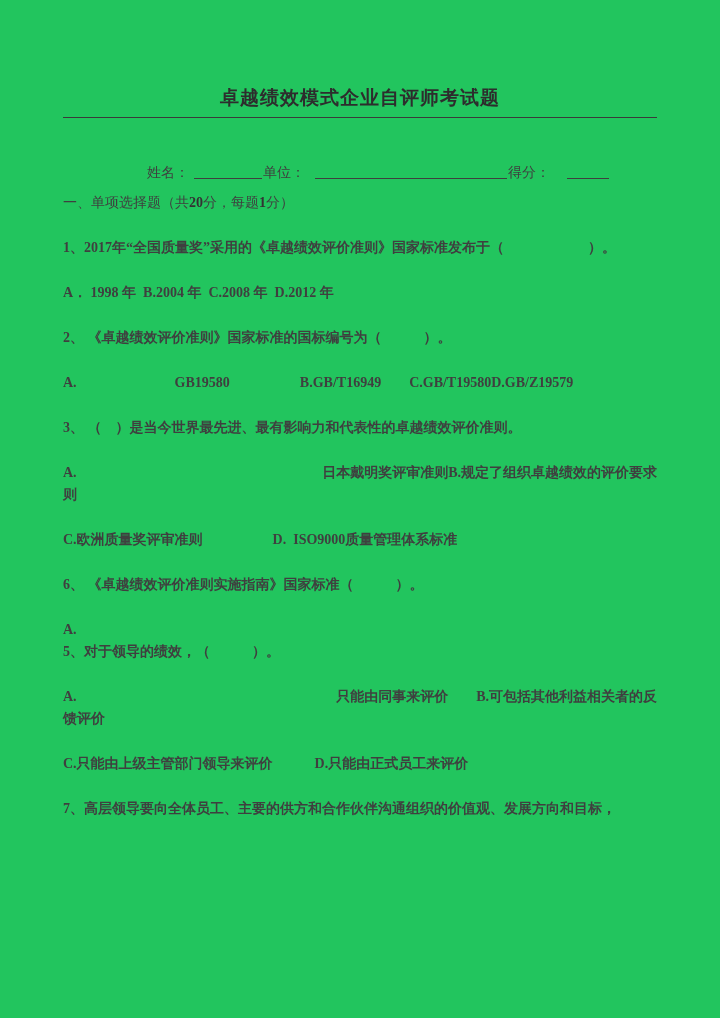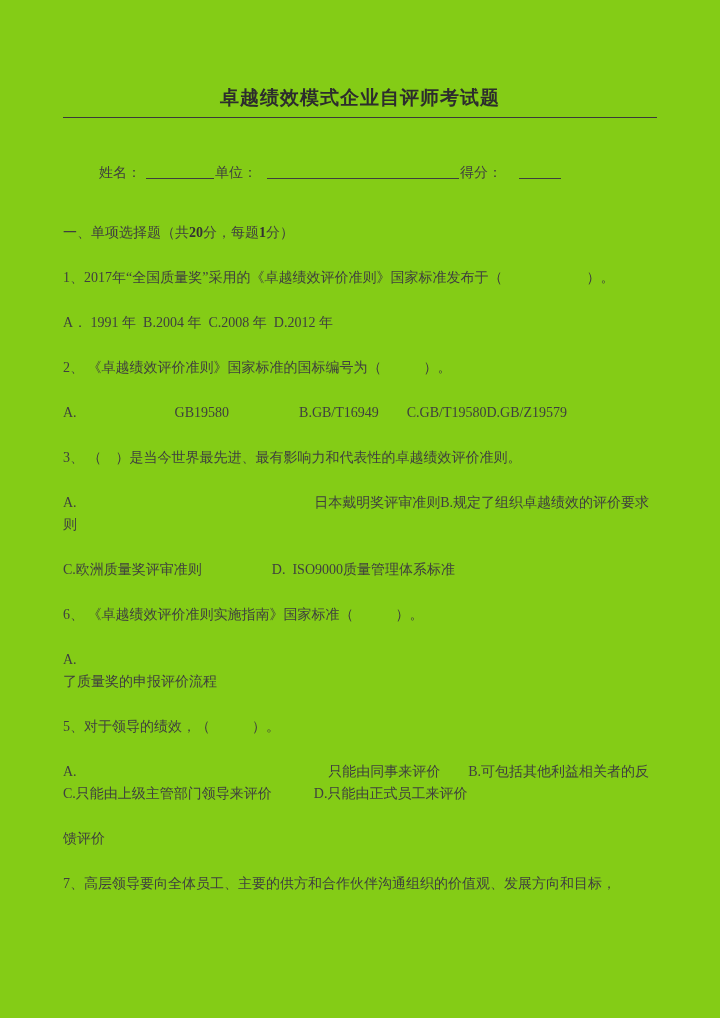"卓越绩效模式企业自评师考试题" .page { background: #84cc16 -> #22c55e }
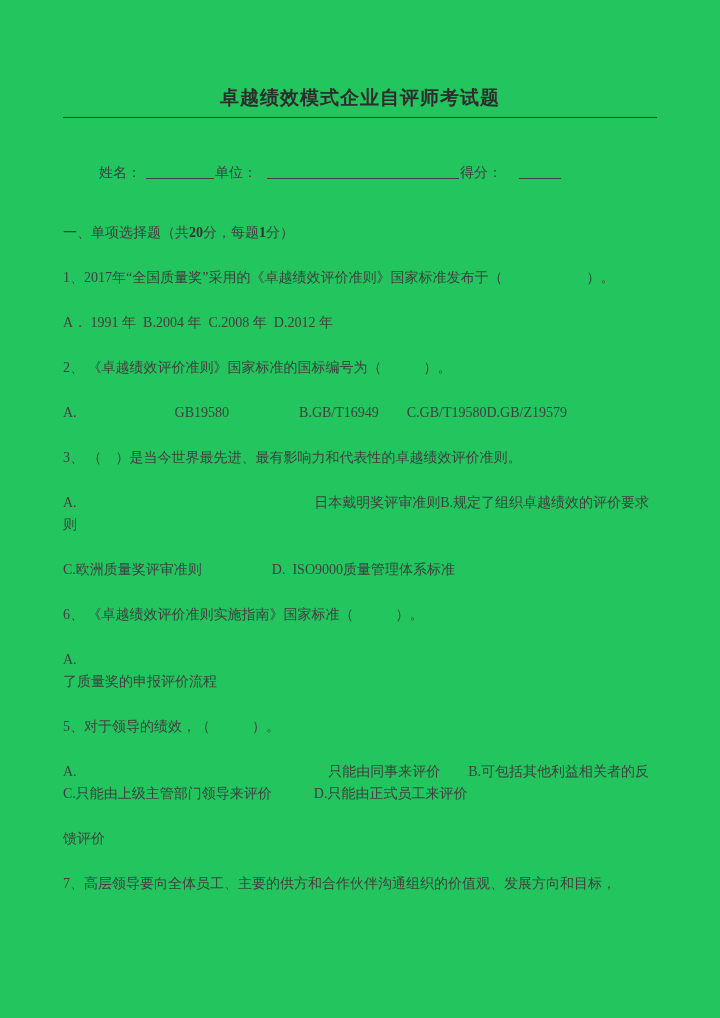"姓名： 单位： 得分：" .header-fields { text-align: none -> center }
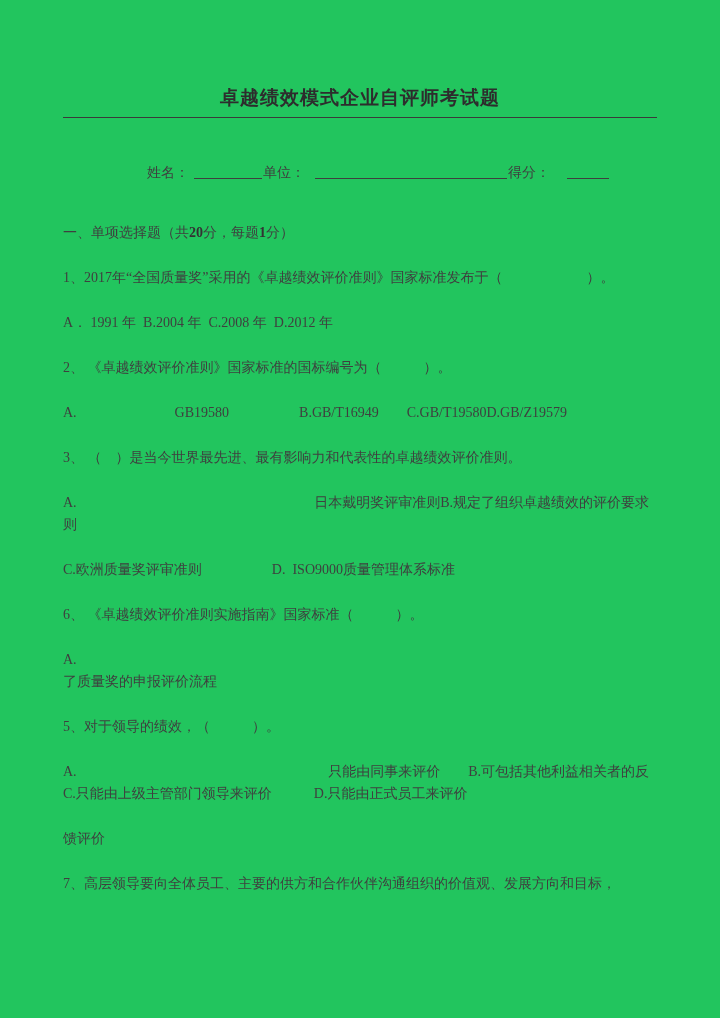"一、单项选择题（共20分，每题1分）" .section-heading { margin: 38px 0 23px 0 -> 8px 0 23px 0 }
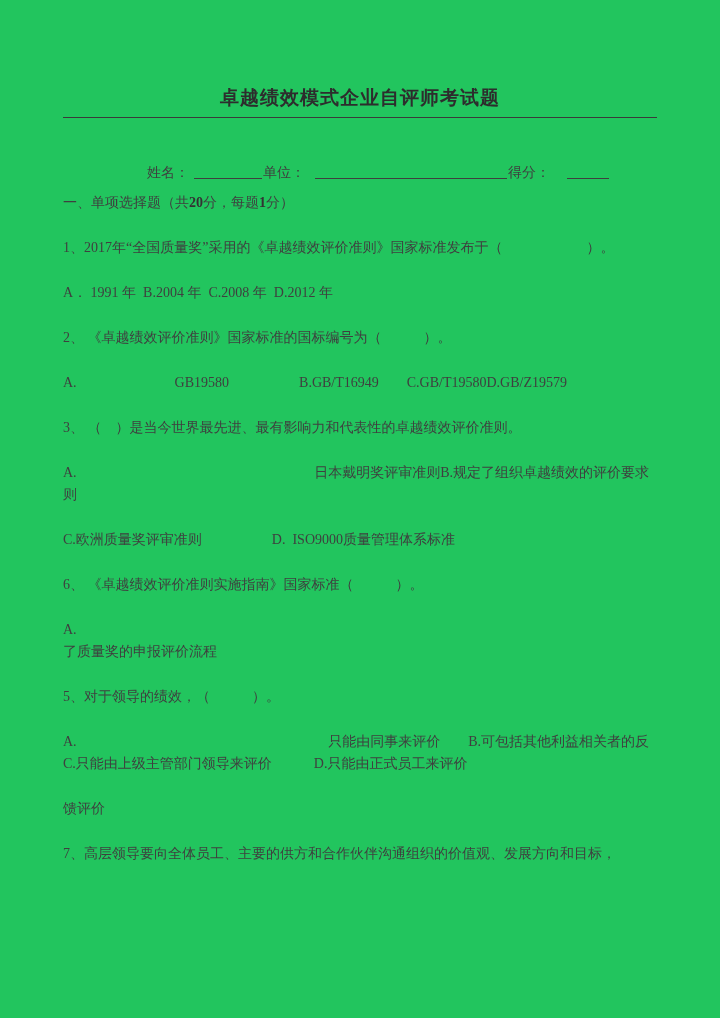"1、2017年“全国质量奖”采用的《卓越绩效评价准则》国家标准发布于（ ）。" .line { font-weight: none -> bold; margin: 0 8px 23px 0 -> 0 0 23px 0 }
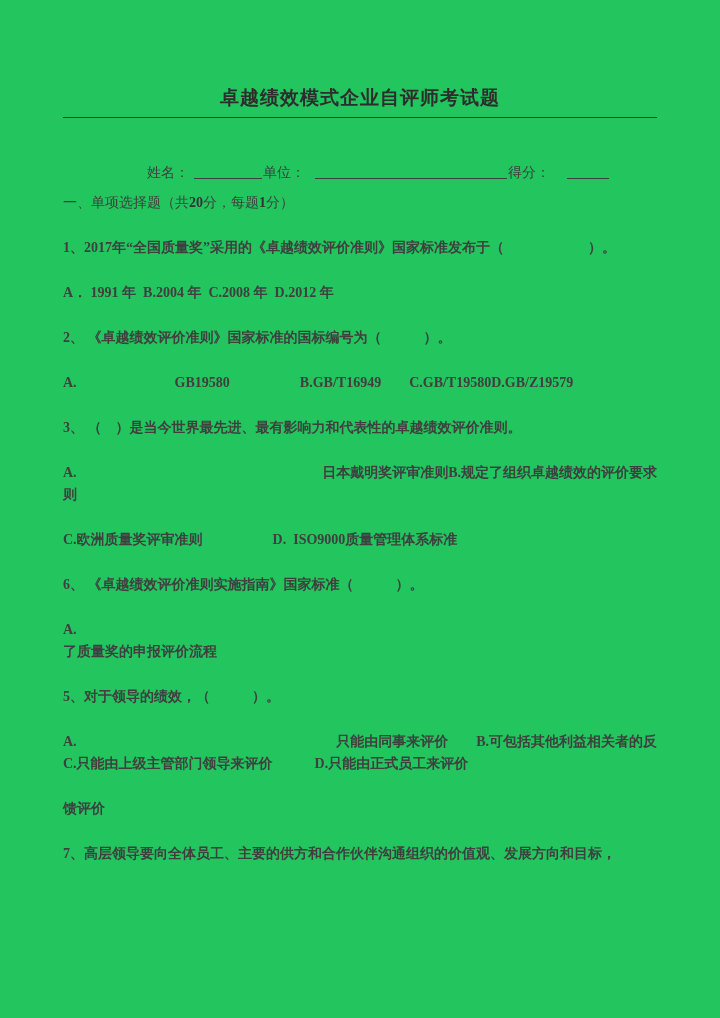"A． 1991 年 B.2004 年" div.line { text: 1991 -> 1998 }
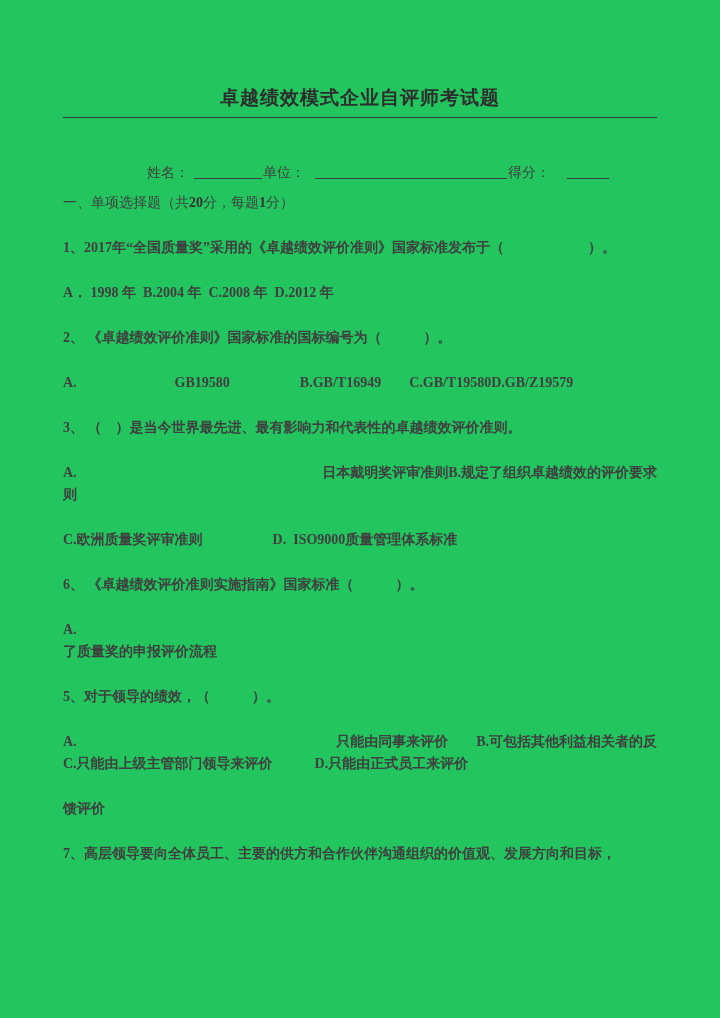"了质量奖的申报评价流程" div.line { html: <div>了质量奖的申报评价流程</div> -> none }
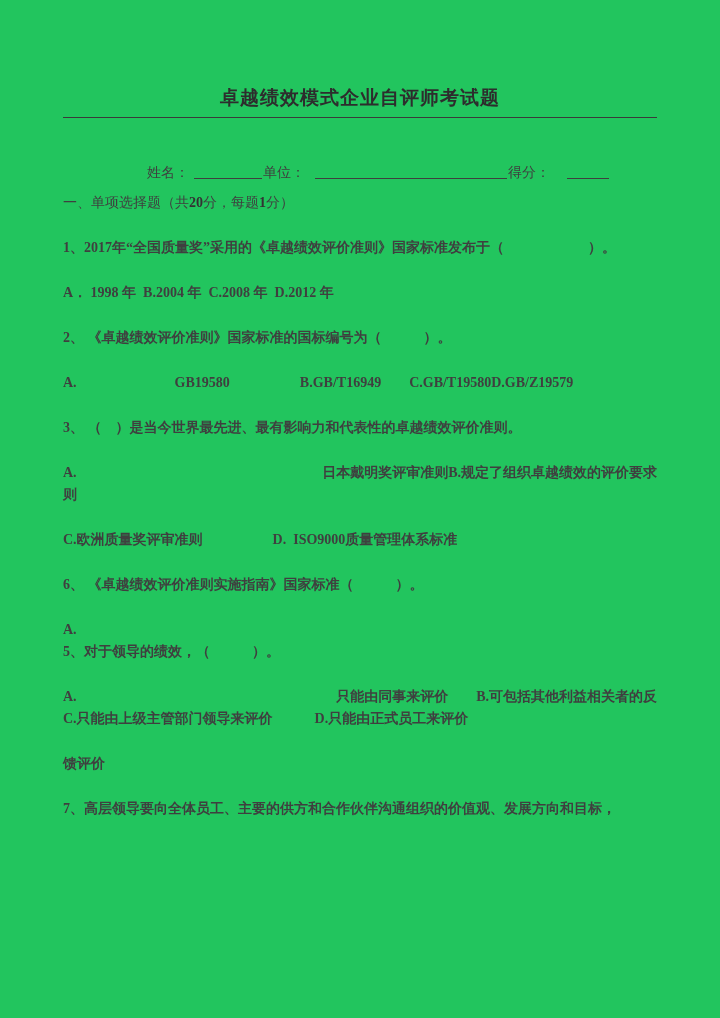"C.只能由上级主管部门领导来评价 D.只能由正式员工来评价" div.line { order: before "馈评价" -> after "馈评价" }
